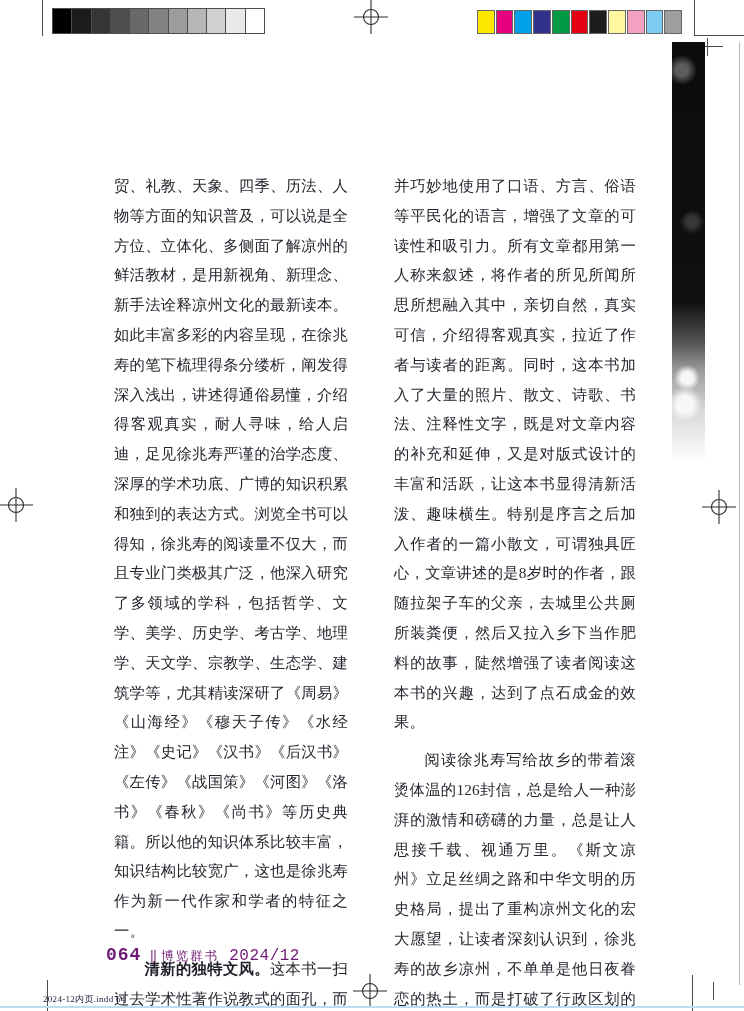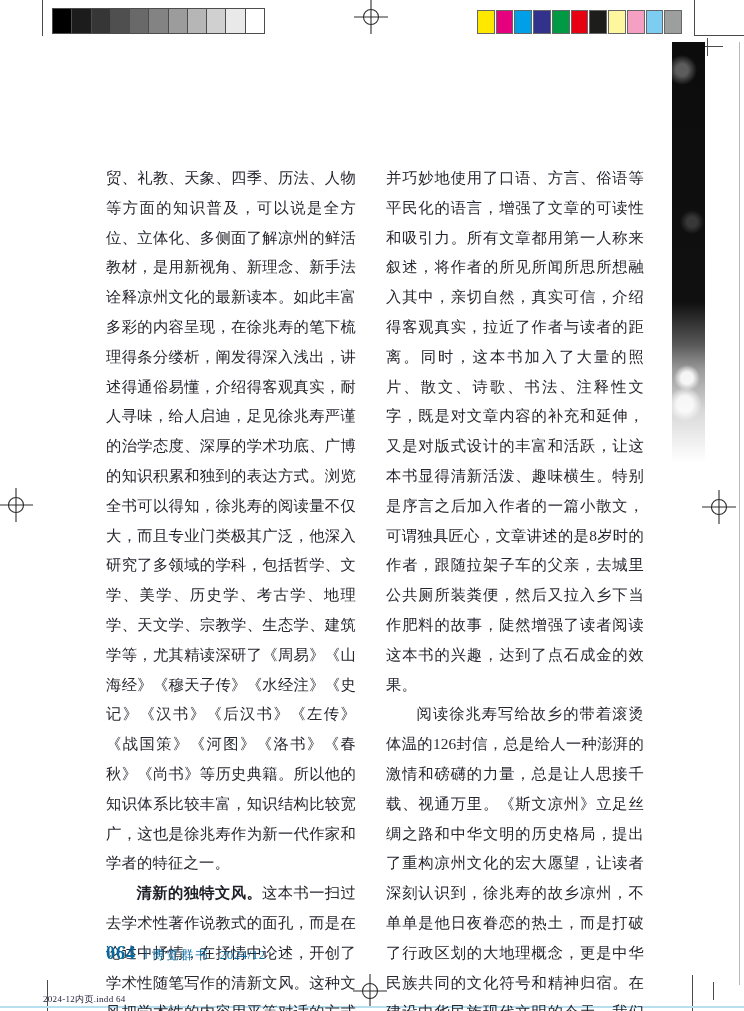"贸、礼教、天象、四季、历法、人物等方面的知识普及，可以说是全方位、立体化、多侧面" .column p { margin: 0 -> 8px }
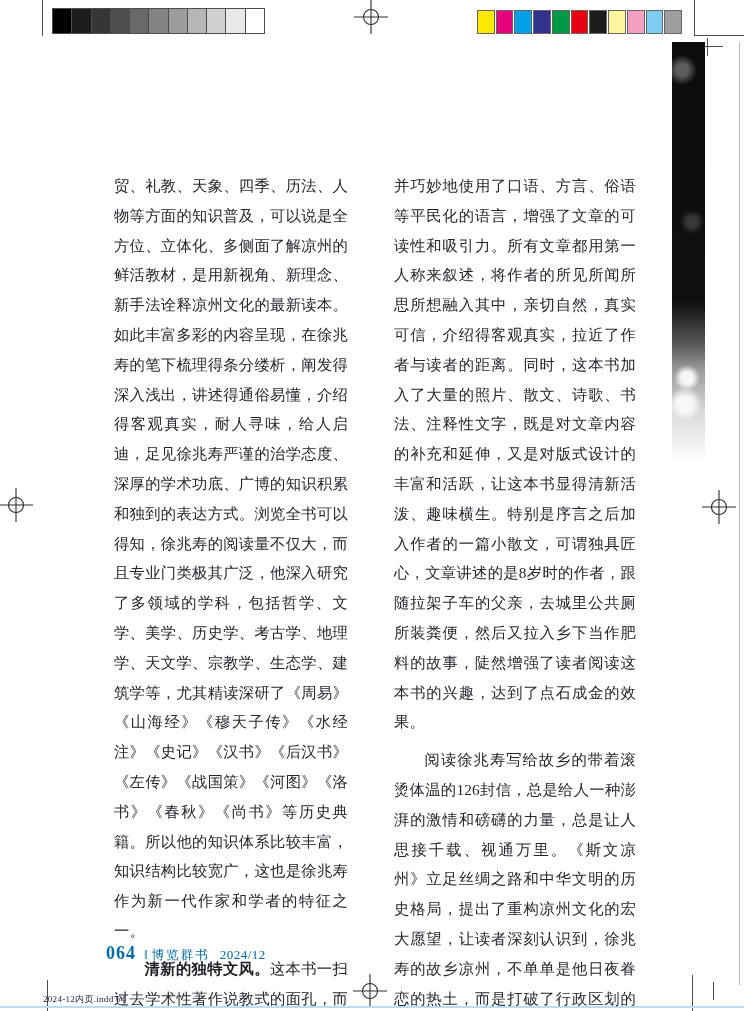"064" #footer { color: #0369a1 -> #701a75; font-family: Liberation Serif, serif -> Liberation Mono, monospace }
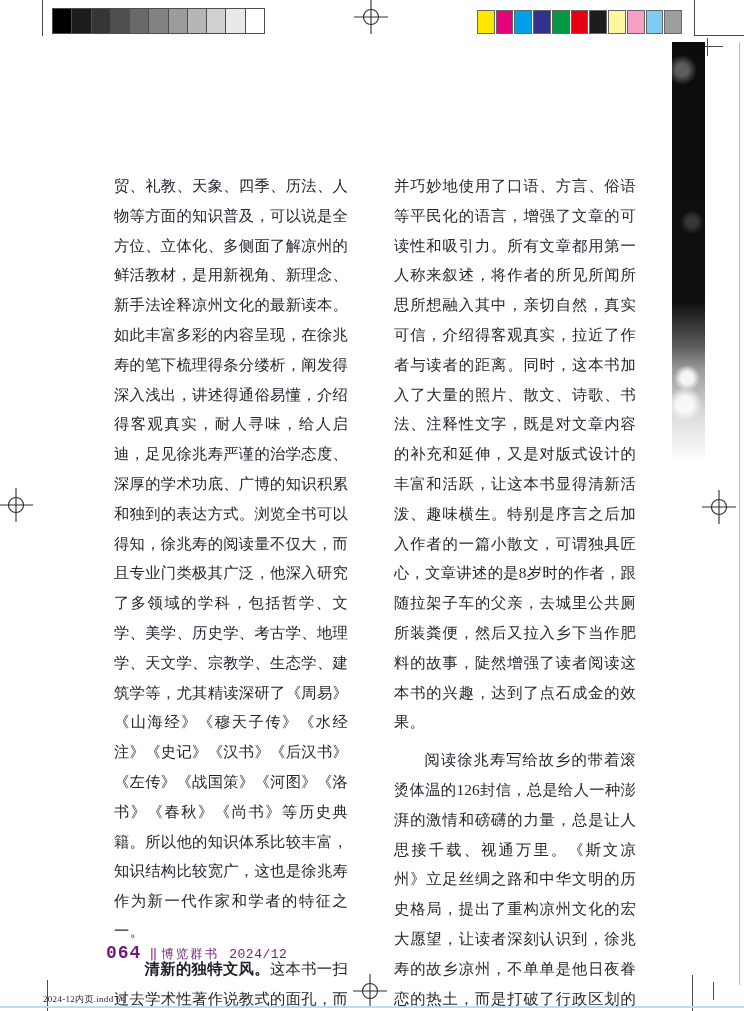"2024/12" #footer .issue { font-size: 13px -> 16px }
